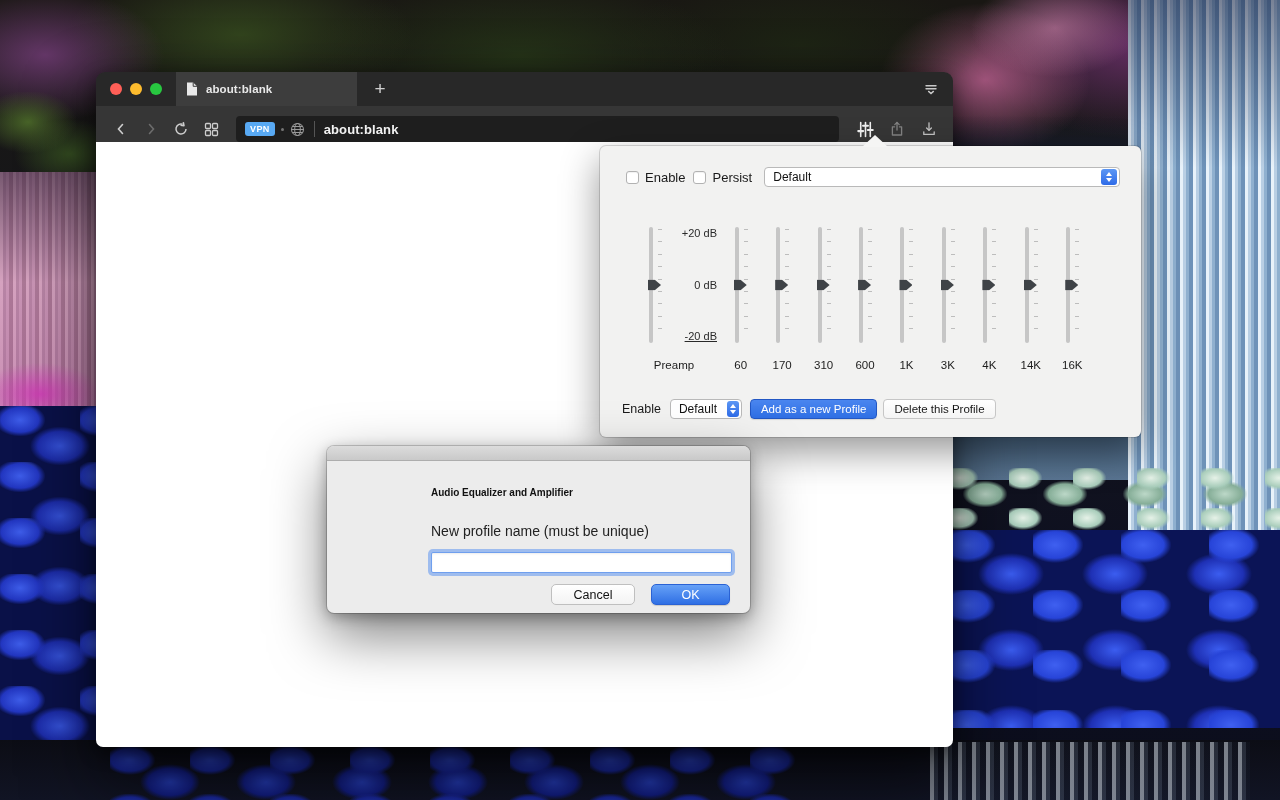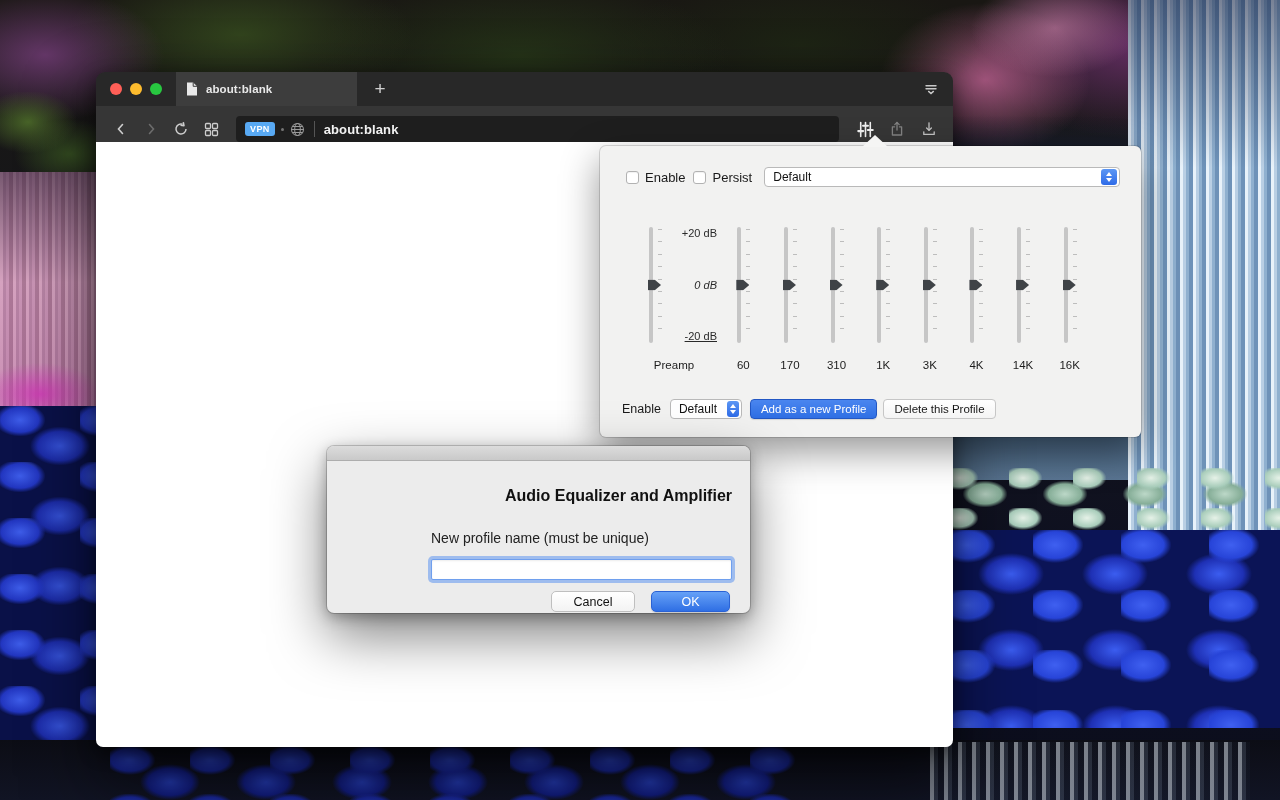"0 dB" .eq-scale .s-mid { font-style: italic -> none }
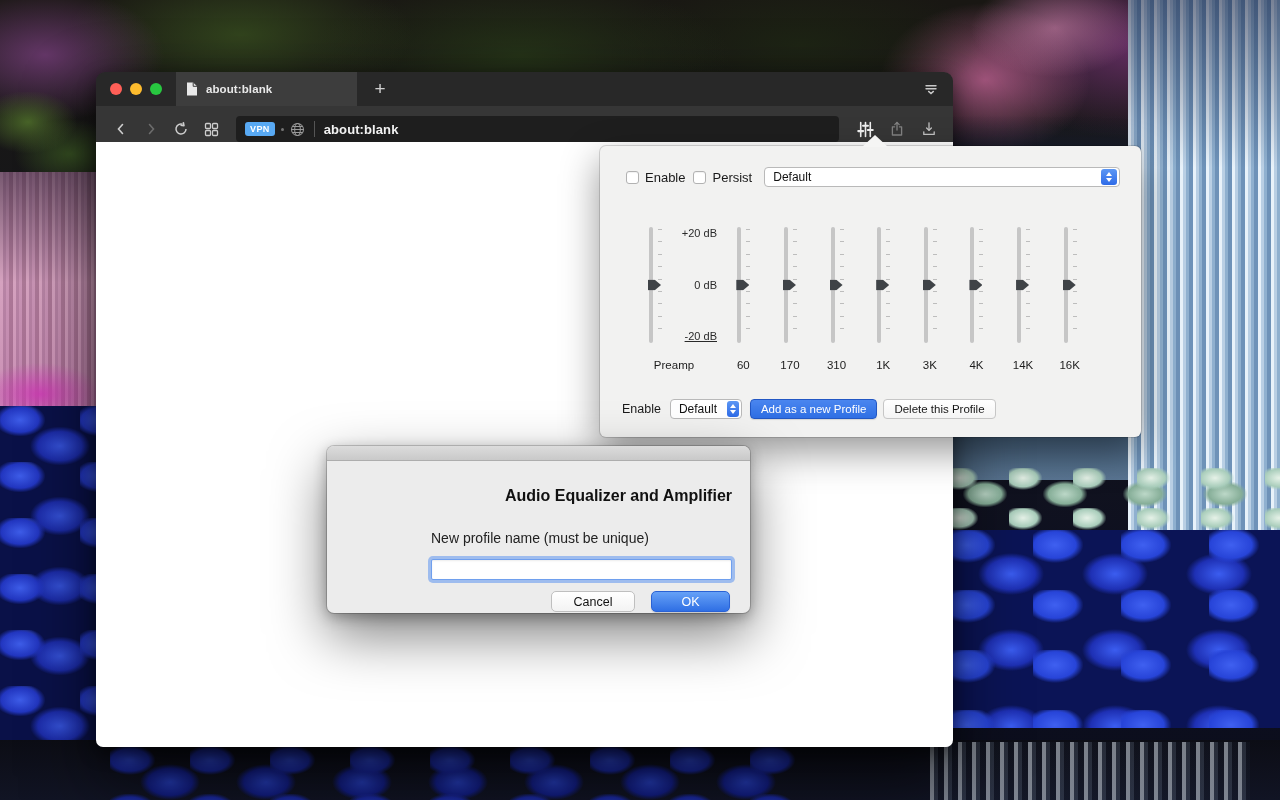"600" div.eq-col { html: none -> <div> <div> <div></div> <div></div> <div></div> </div> <div>600</div> </div> }
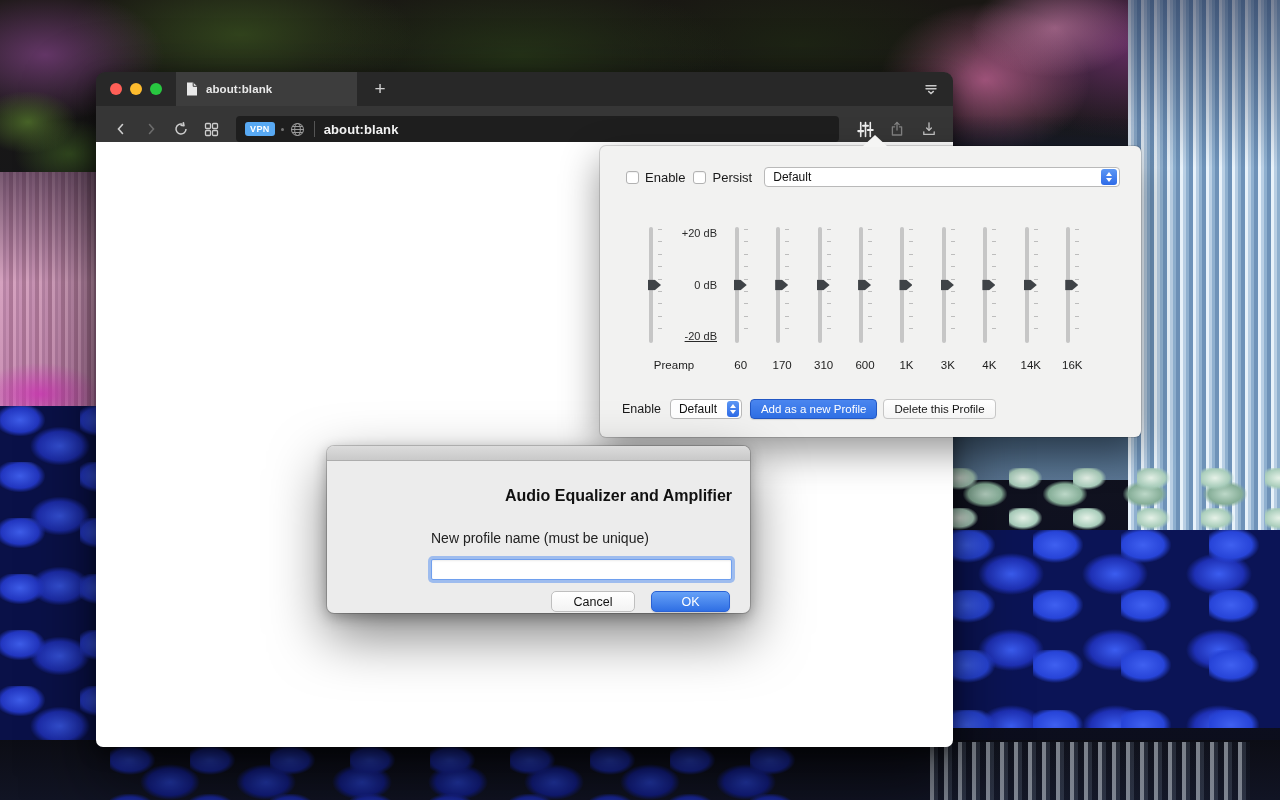"Audio Equalizer and Amplifier" .dialog-title { font-size: 16px -> 10px; text-align: right -> none }
